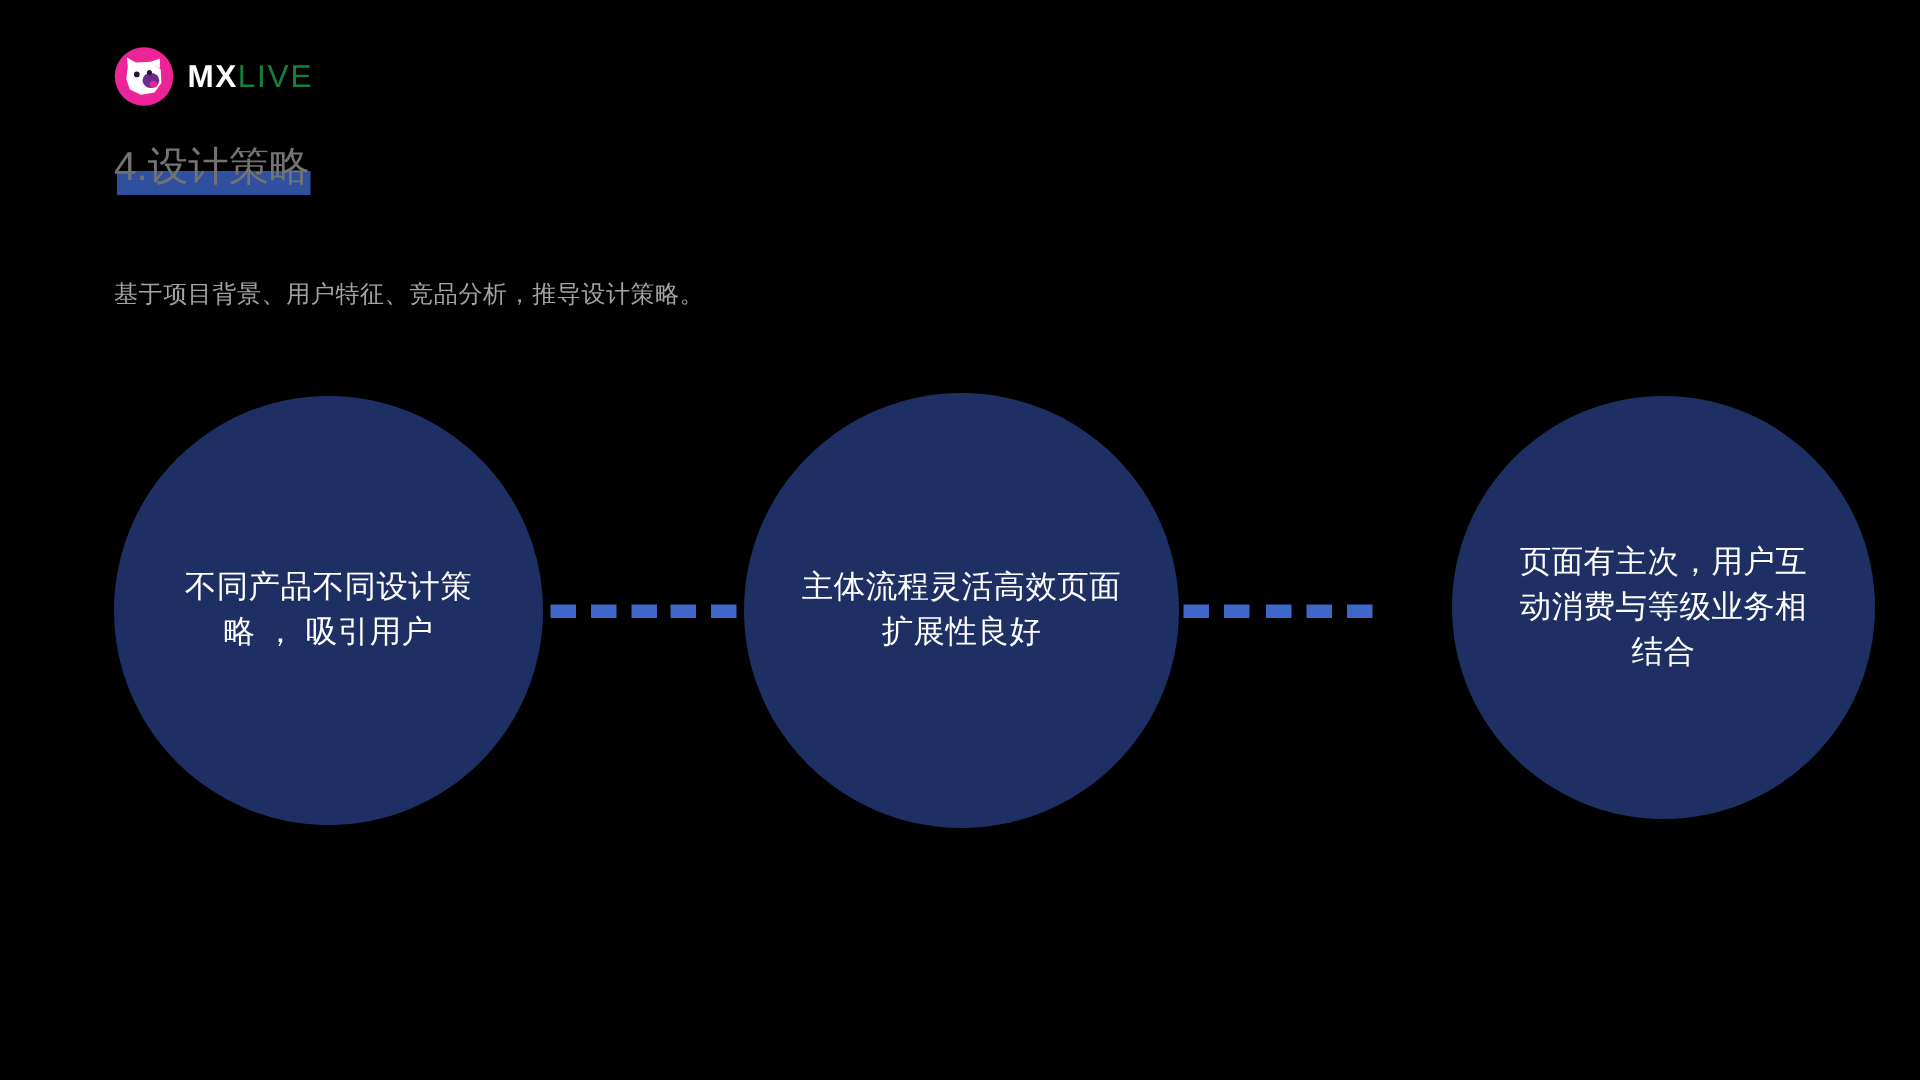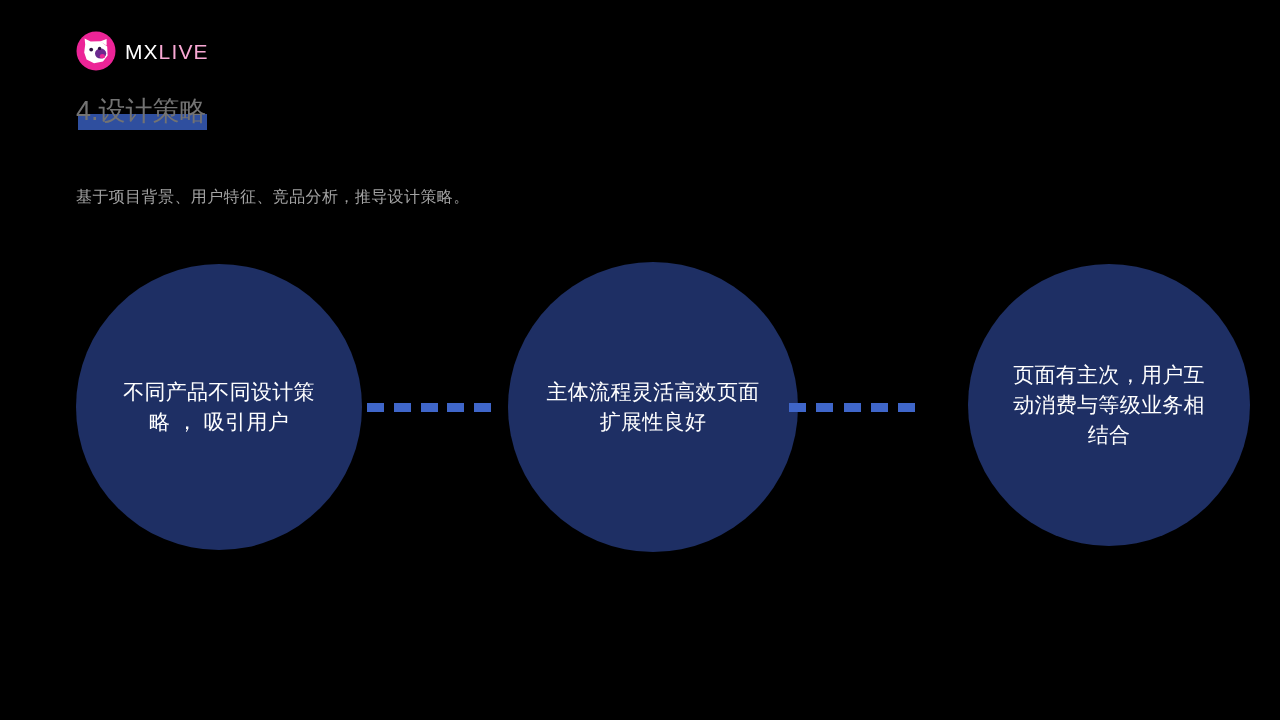"MX" .brand-word .mx { font-weight: 400 -> 700 }
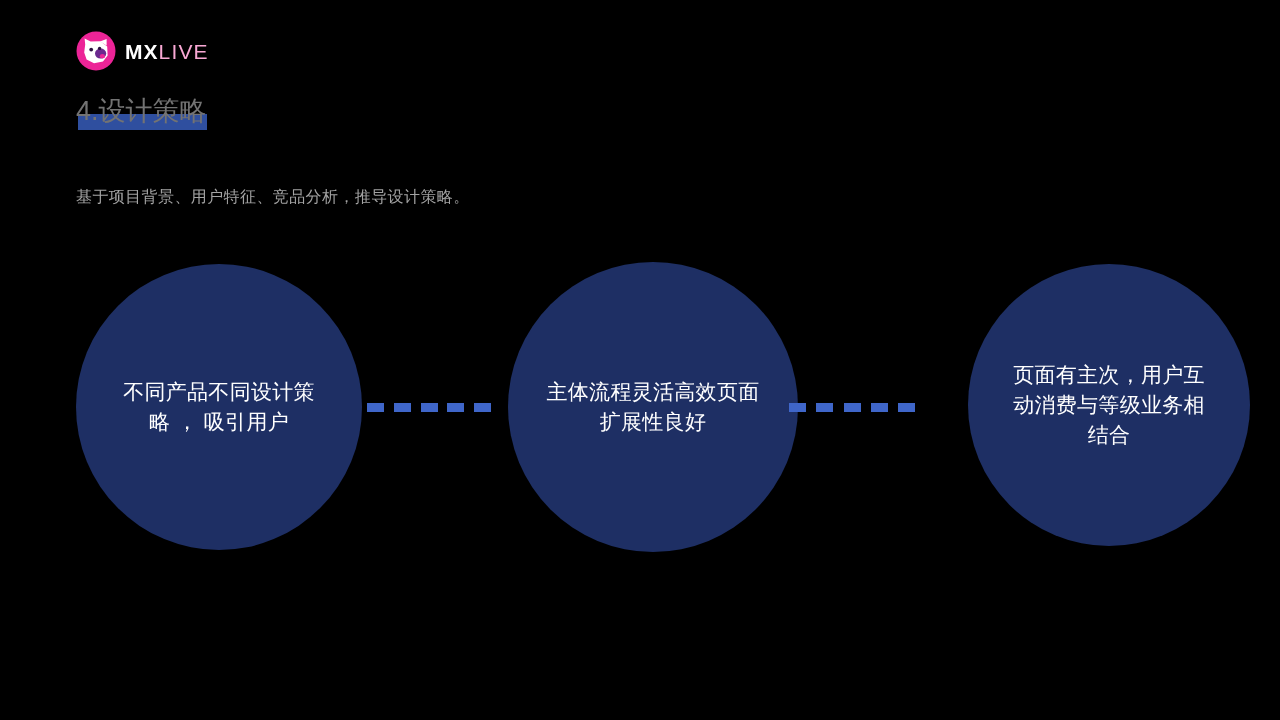"LIVE" .brand-word .live { color: #f9a8d4 -> #15803d }
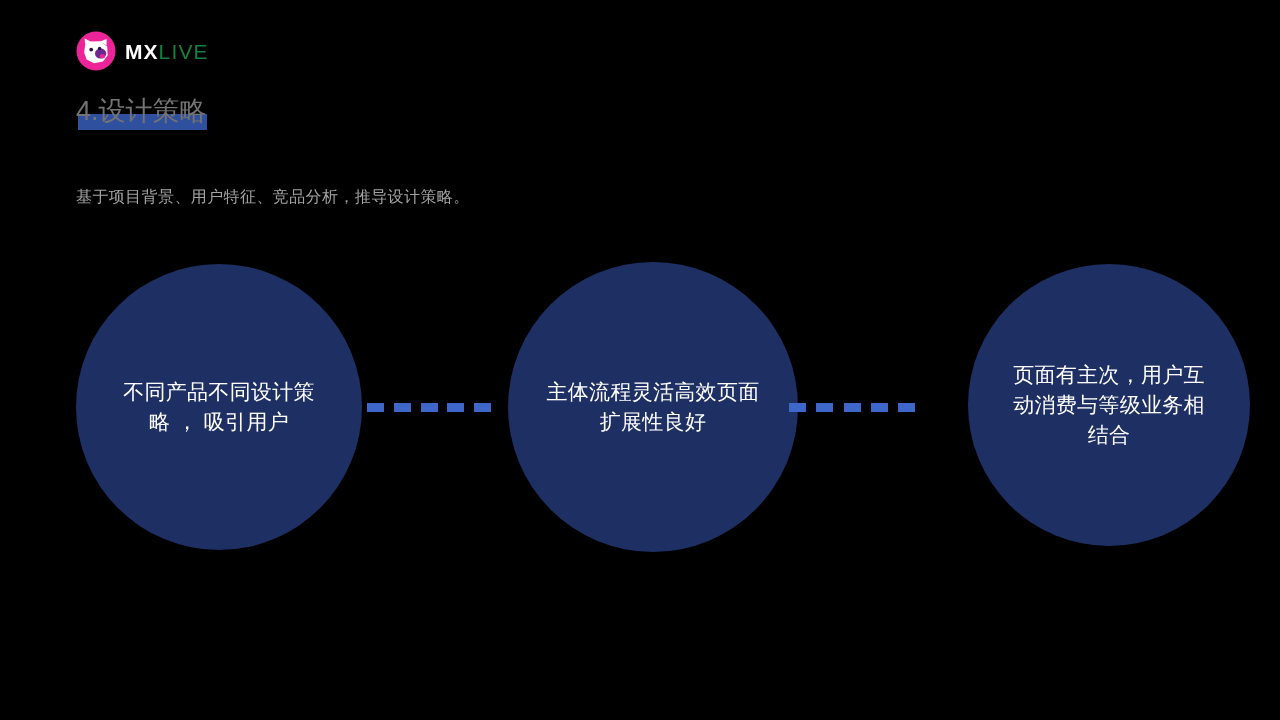"主体流程灵活高效页面扩展性良好" #node-2 { left: 508px -> 496px }
